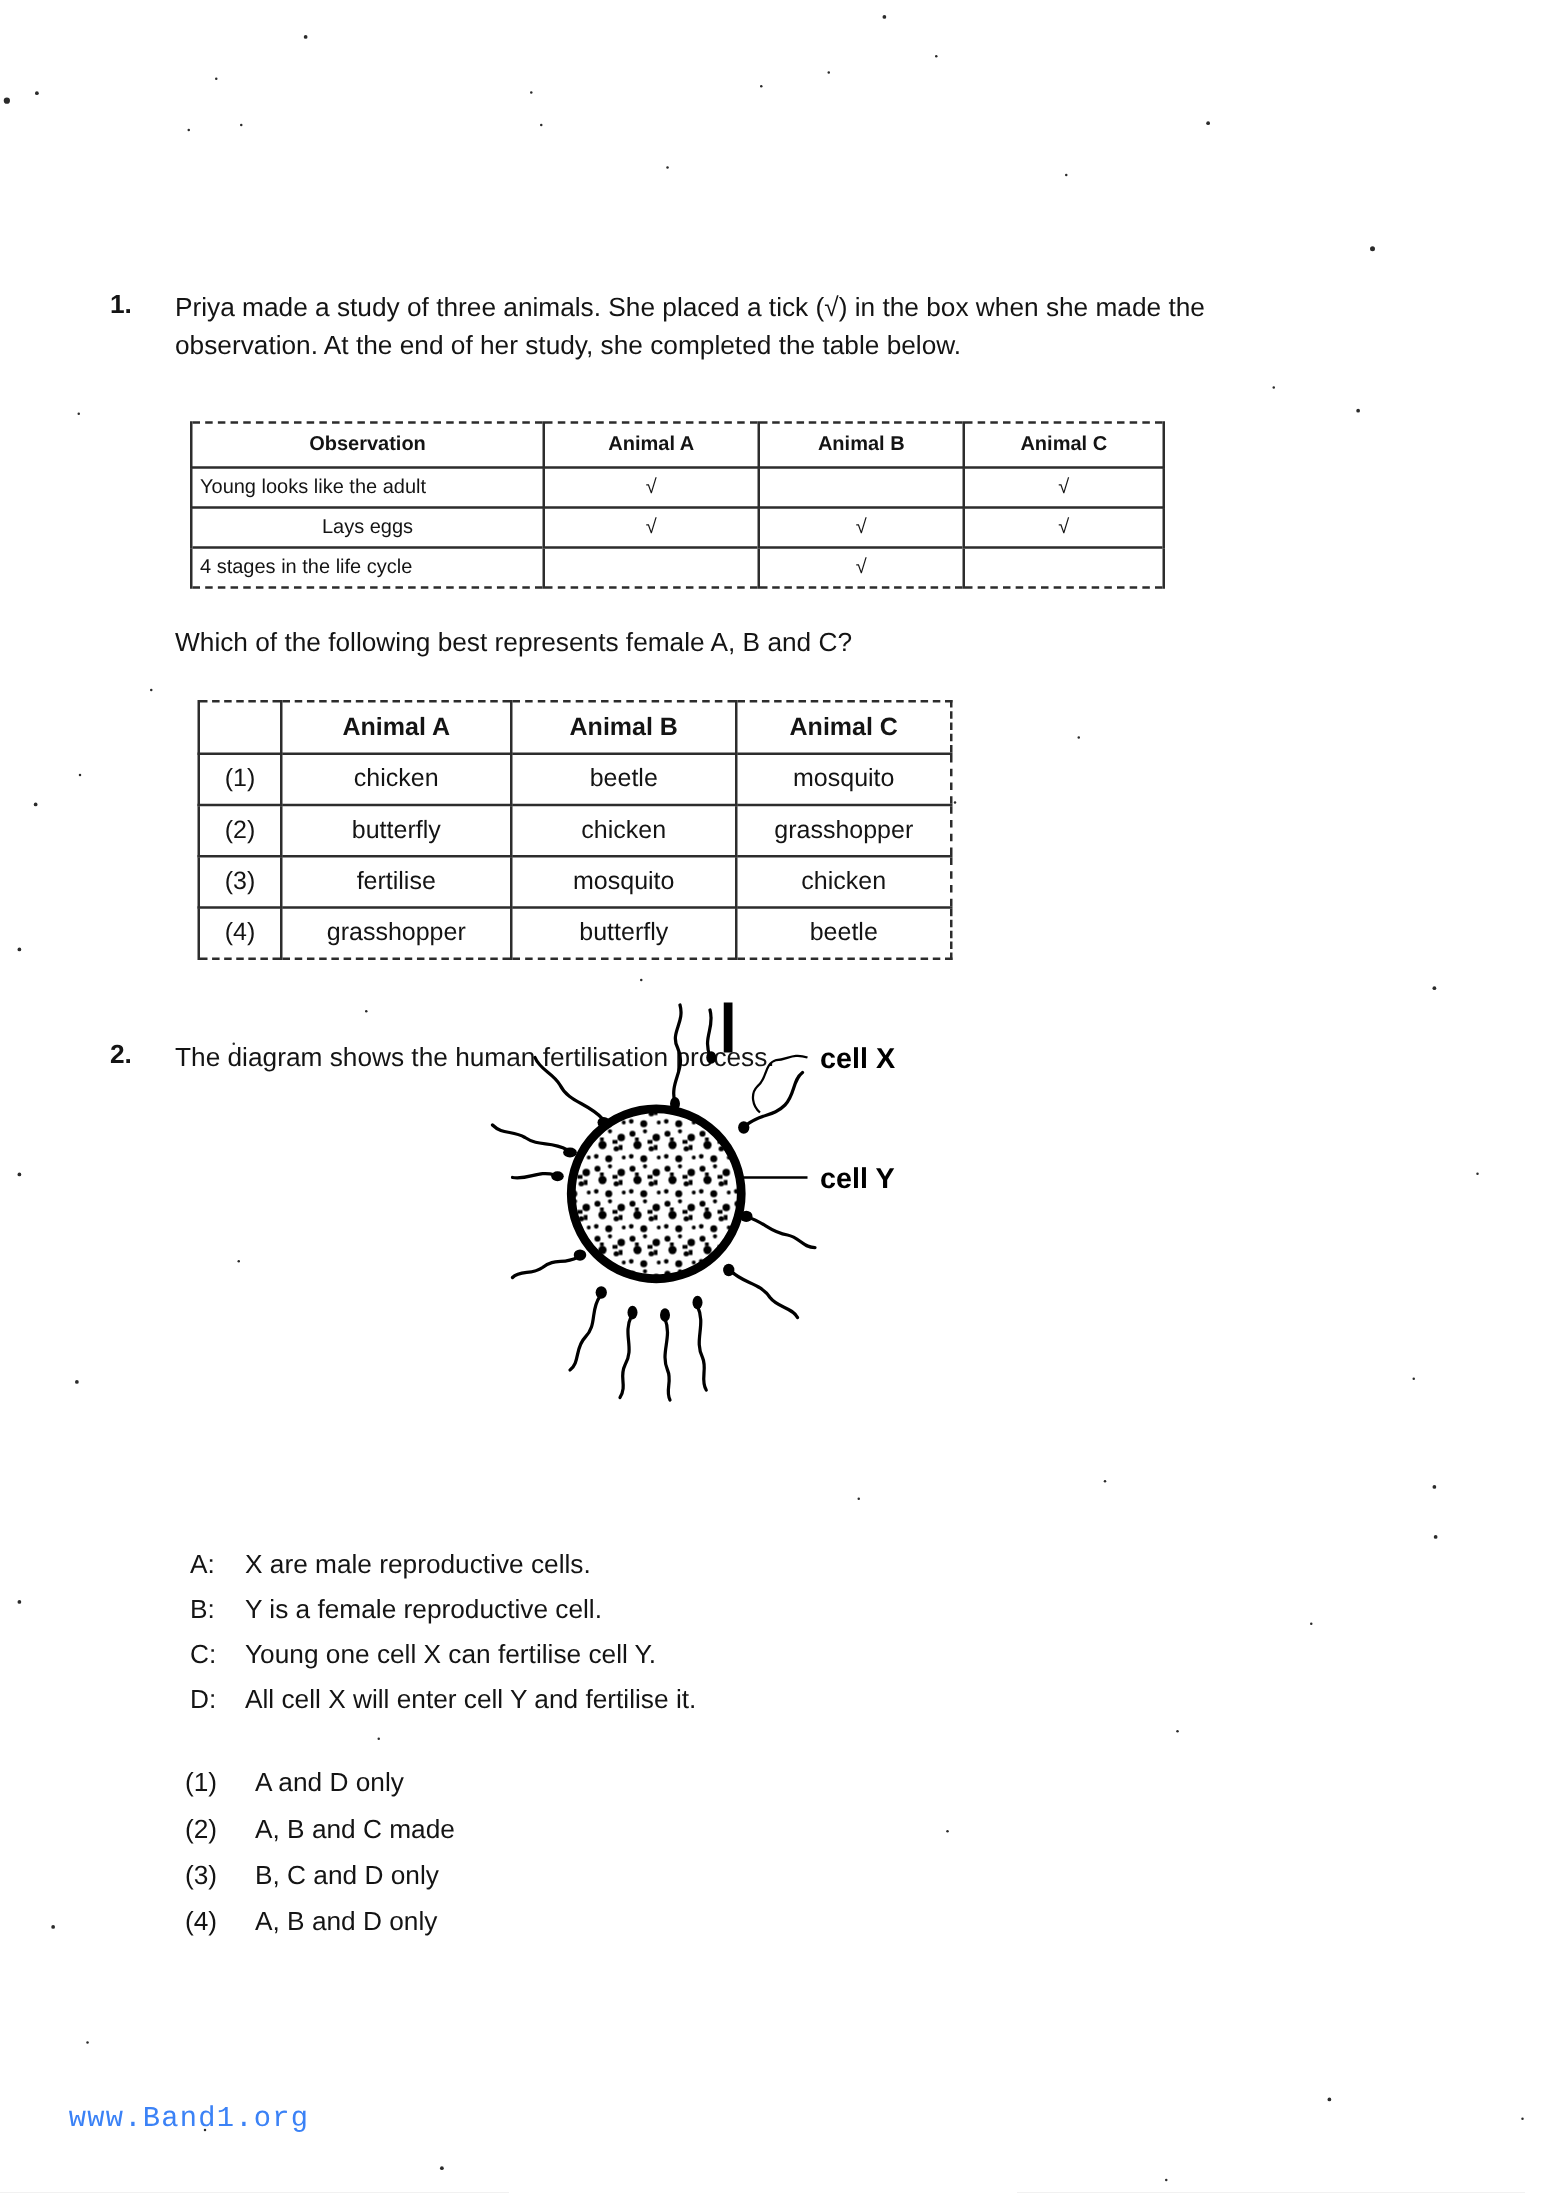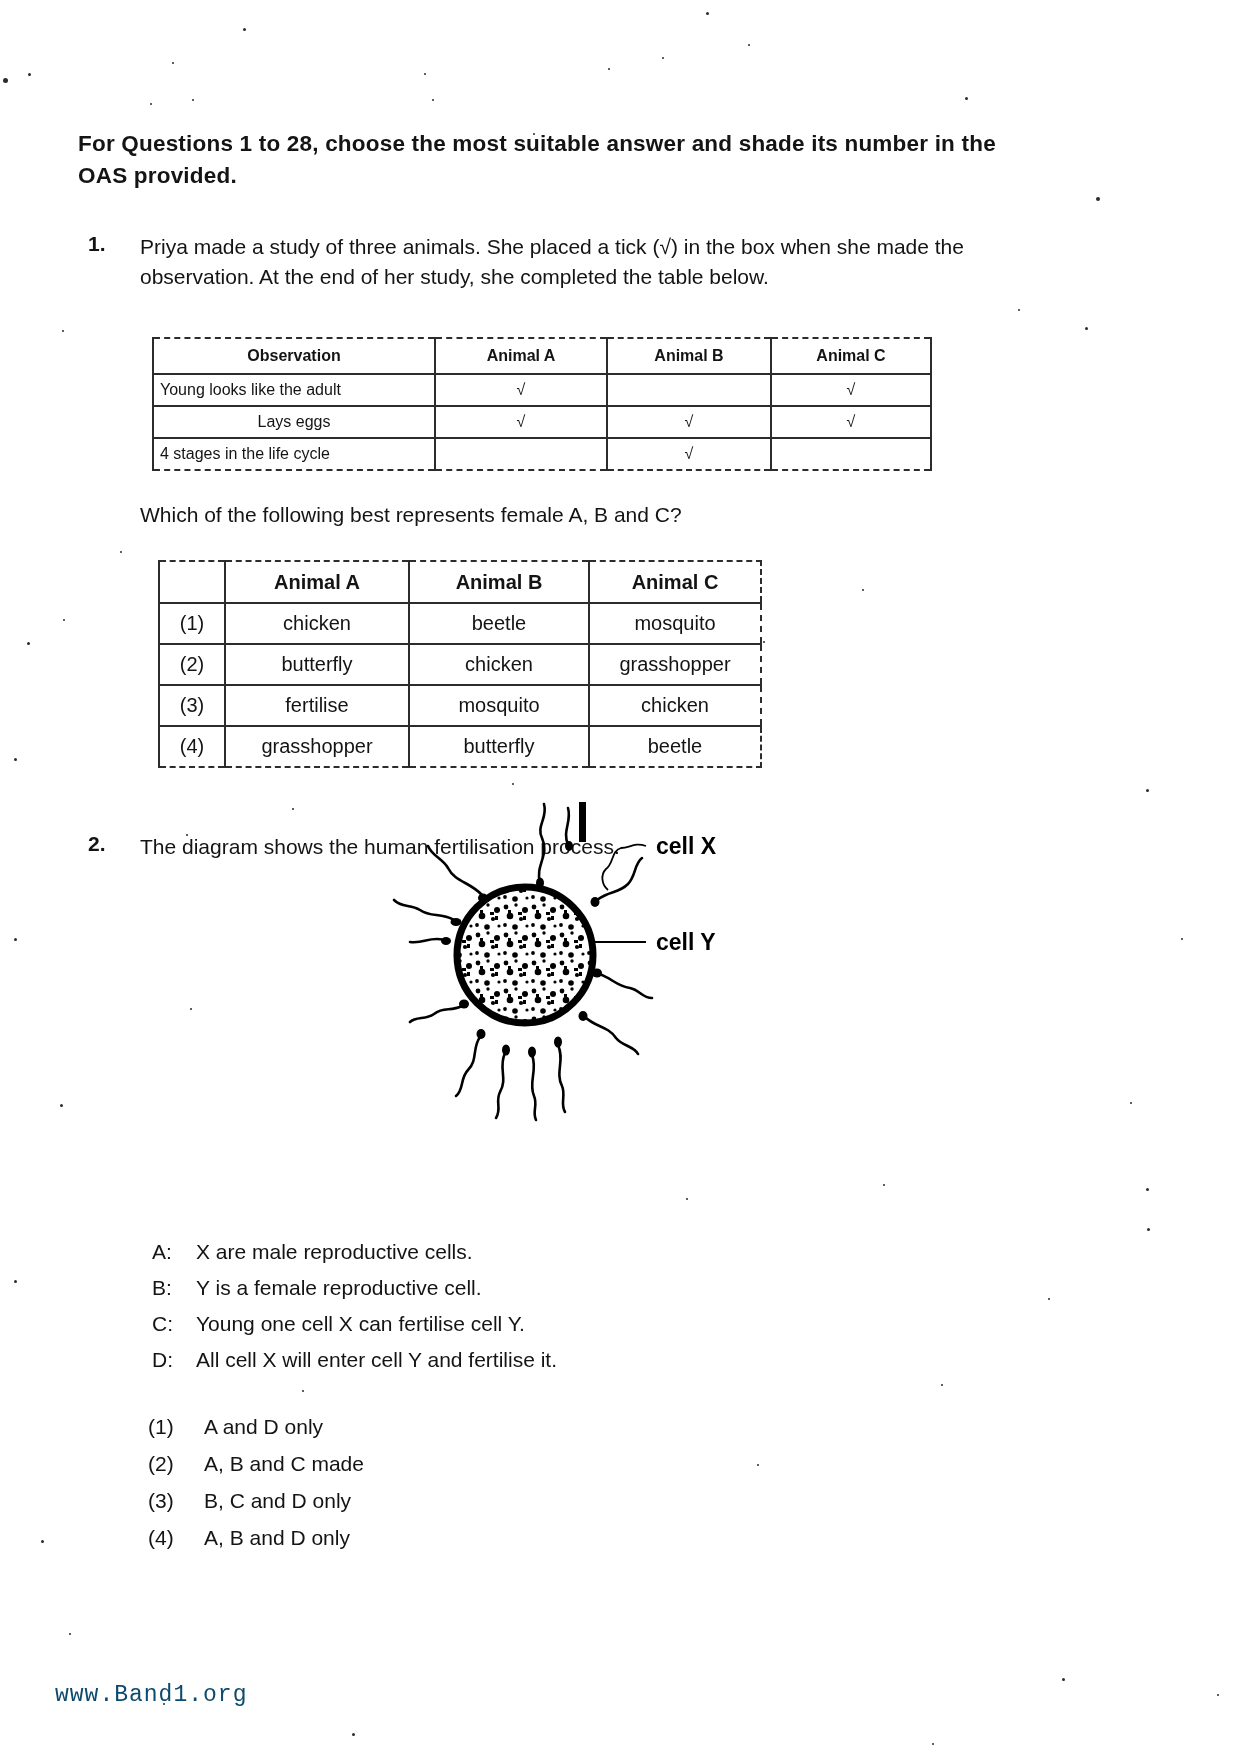"For Questions 1 to 28," div.abs { html: <div>For Questions 1 to 28, choose the most suitable answer and shade its number in the OAS provided.</div> -> none }
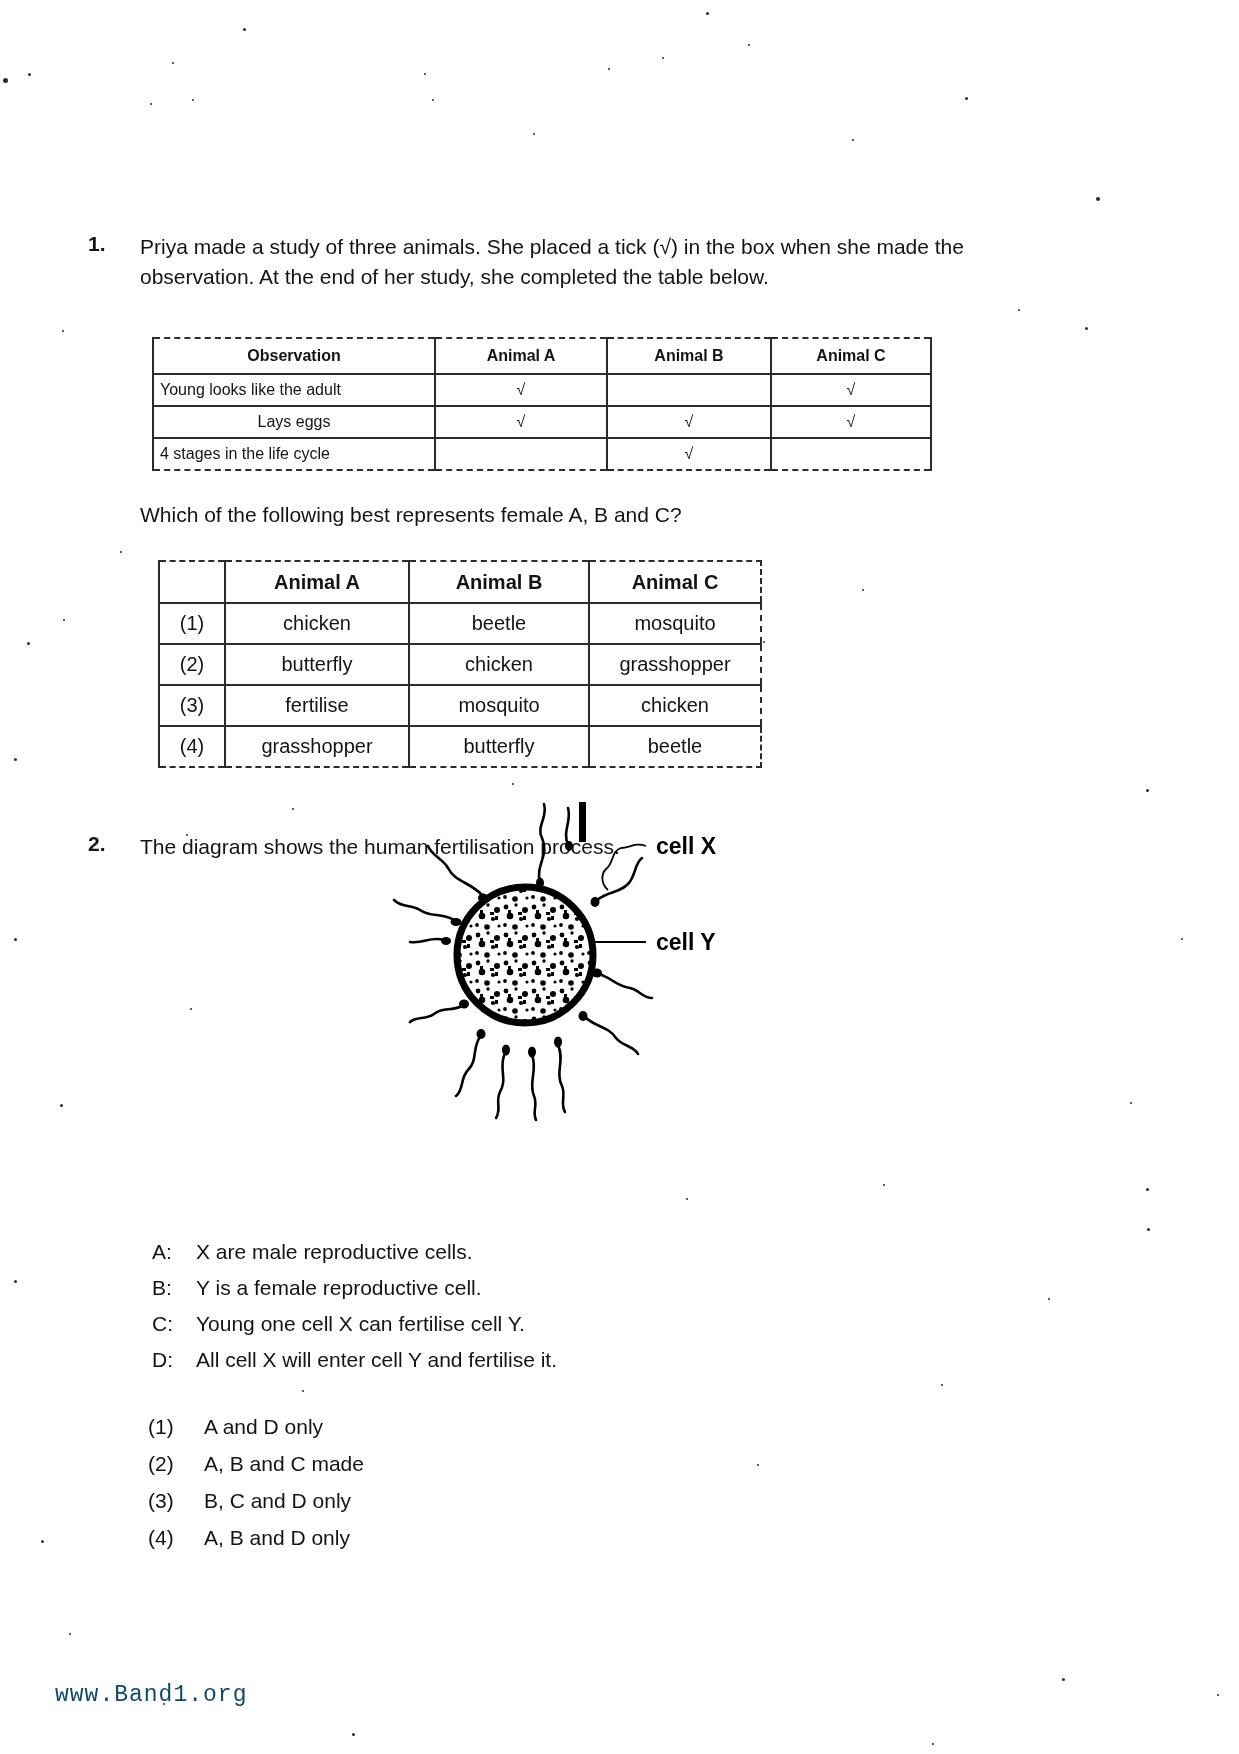"www.Band1.org" #footer { color: #0c4a6e -> #3b82f6 }
